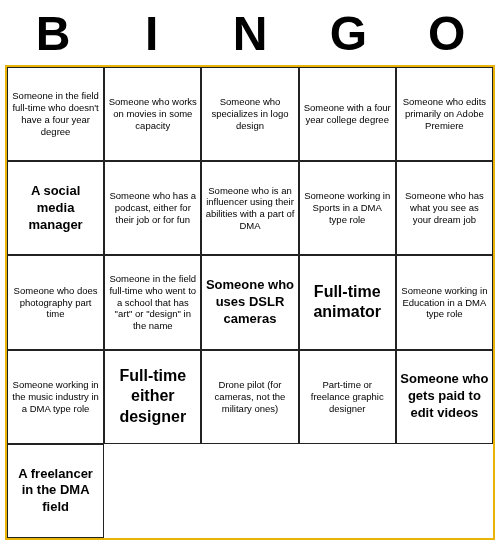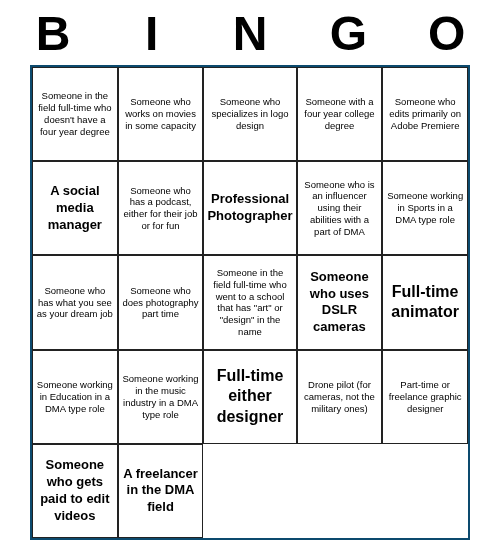"Someone in the field full-time" .bingo-grid { border: 2px solid #0c4a6e -> 2px solid #eab308; width: 440px -> 490px }
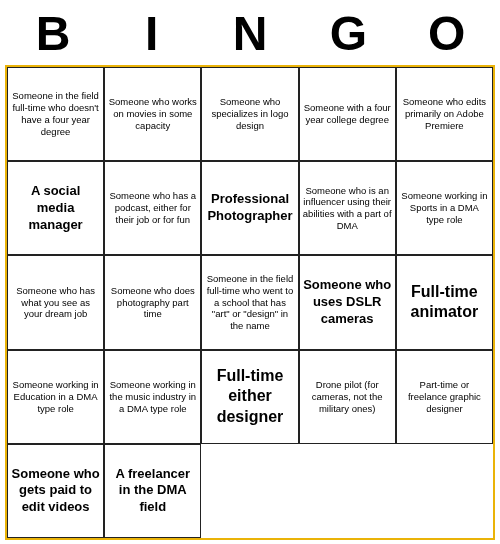"Professional Photographer" div.cell { html: <div>Professional Photographer</div> -> none }
